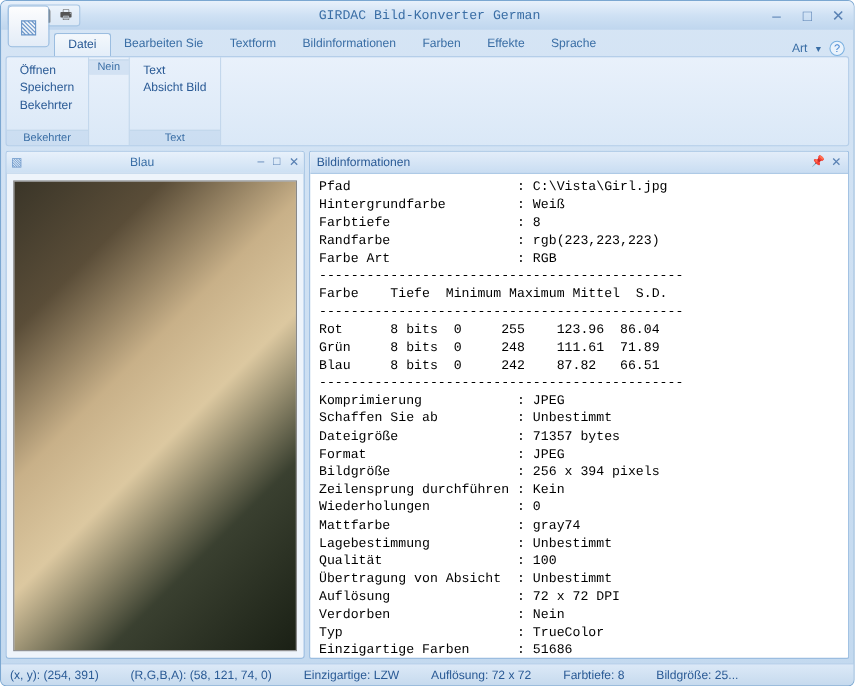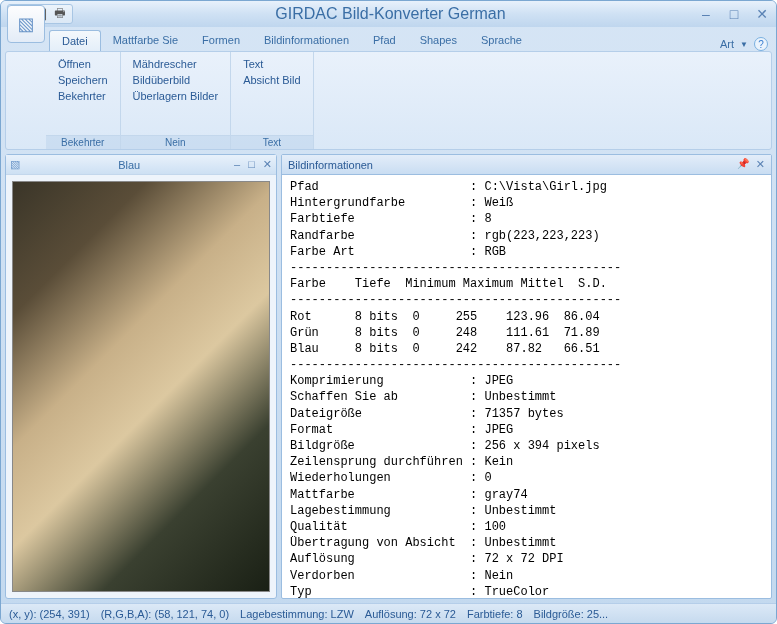"GIRDAC Bild-Konverter German" .title-text { font-family: none -> Liberation Mono, monospace; font-size: 16px -> 12px }
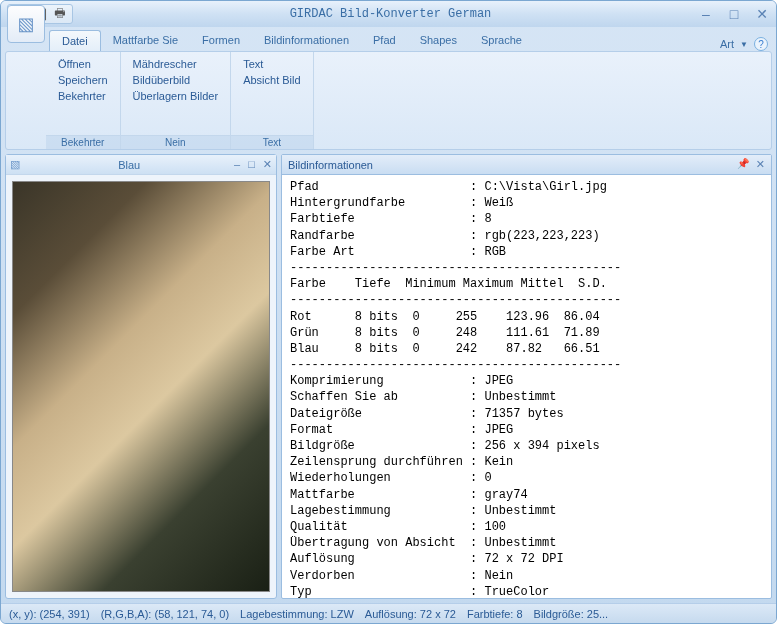"Mattfarbe Sie" div.tab { text: Mattfarbe -> Bearbeiten }
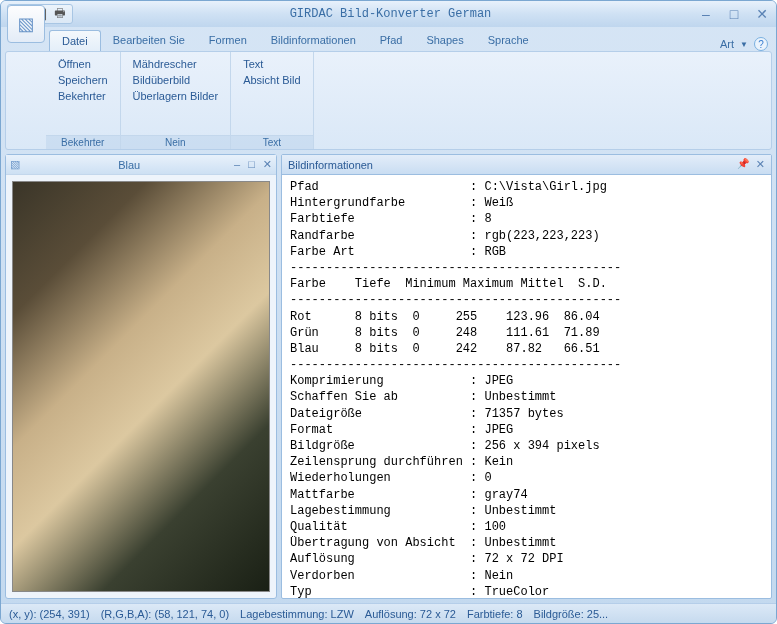"Formen" div.tab { text: Formen -> Textform }
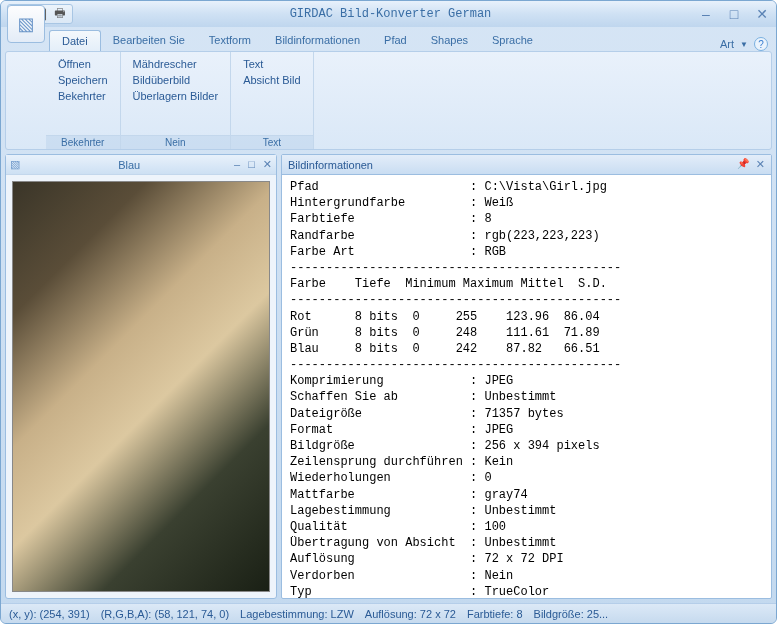"Pfad" div.tab { text: Pfad -> Farben }
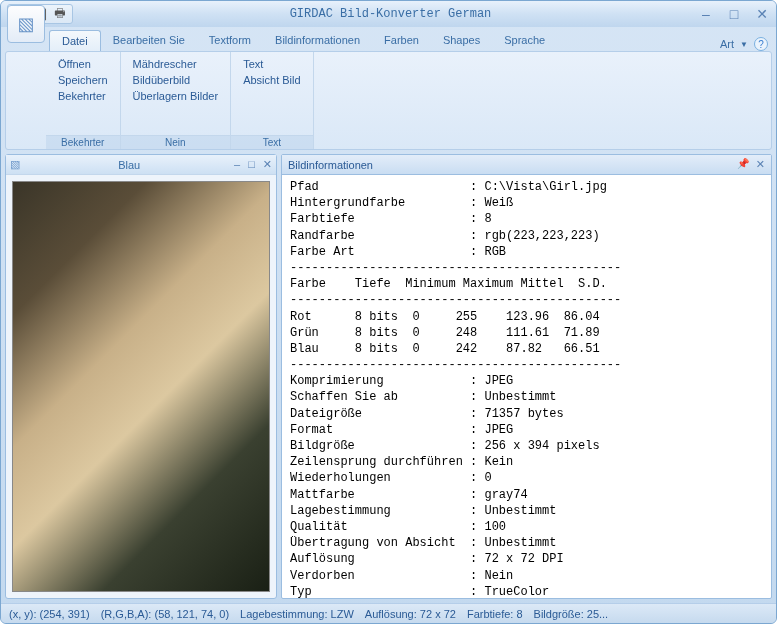"Shapes" div.tab { text: Shapes -> Effekte }
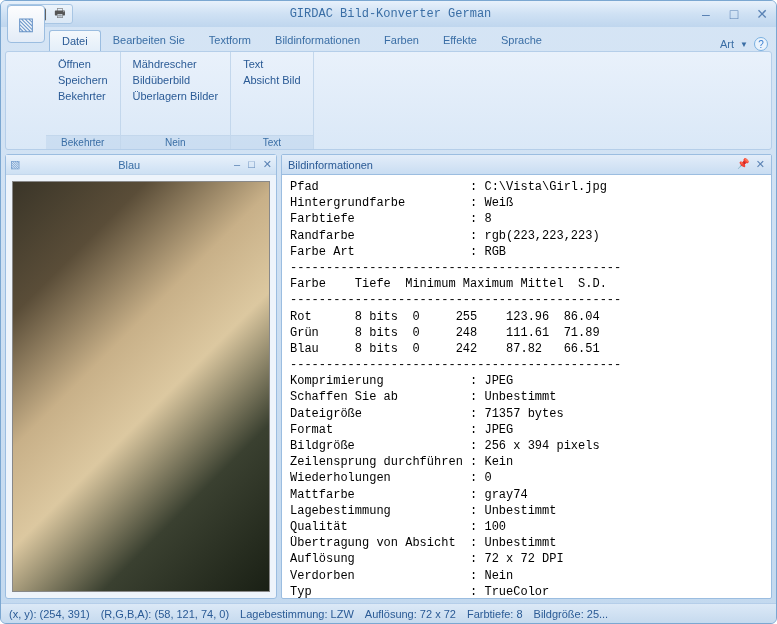"Öffnen" .ribbon { height: 99px -> 82px; padding-left: 40px -> none }
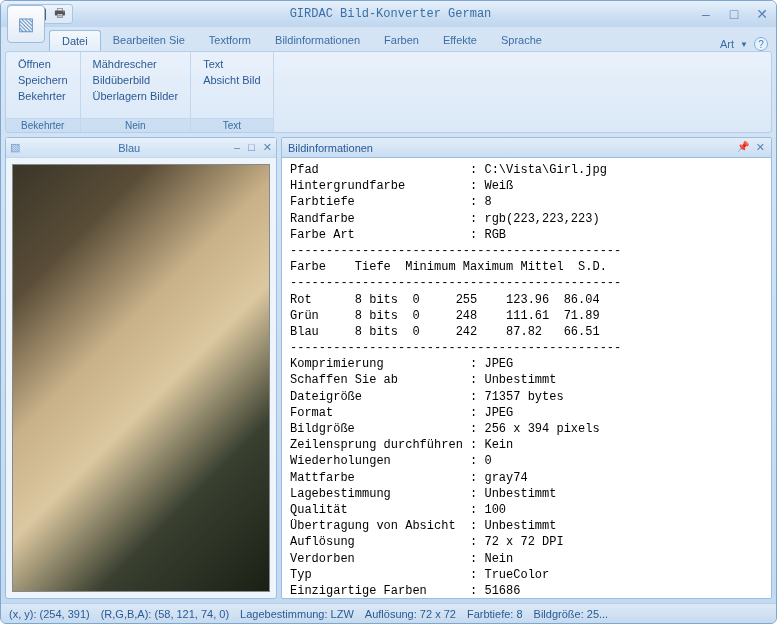"Mähdrescher" div.ribbon-body { html: <div> <div>Mähdrescher</div> <div>Bildüberbild</div> <div>Überlagern Bilder</div> </div> -> none }
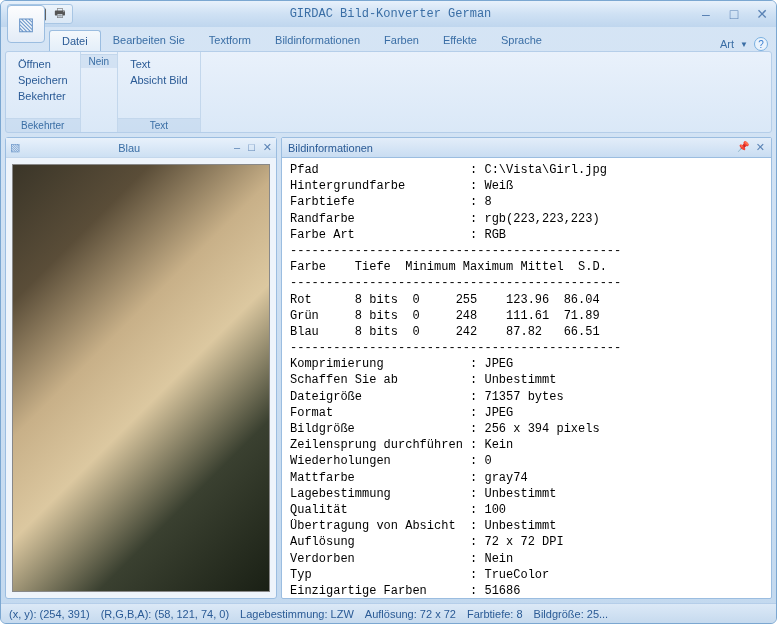"(x, y): (254, 391)" .statusbar { gap: 11px -> 29px }
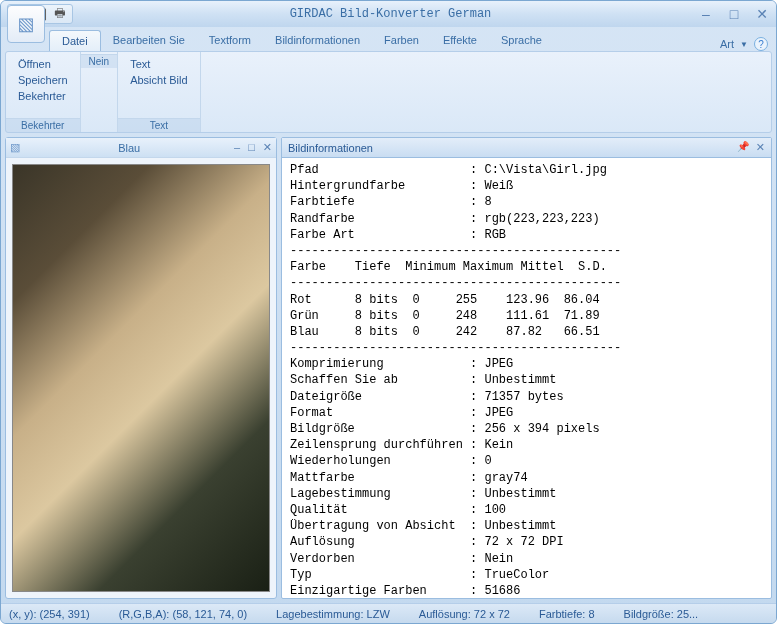"Lagebestimmung: LZW" span { text: Lagebestimmung -> Einzigartige }
